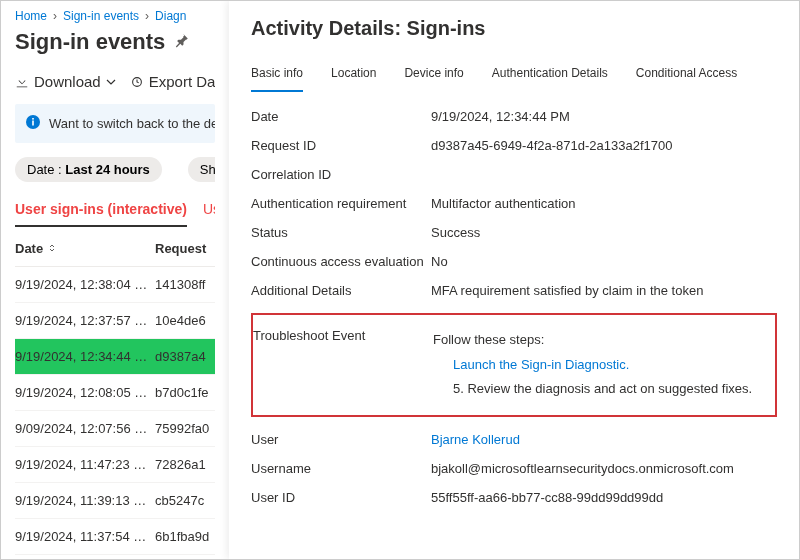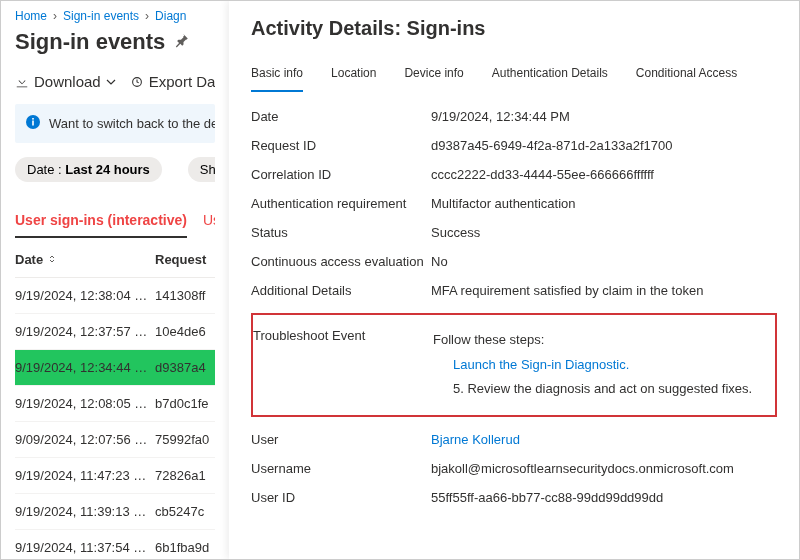"Date : Last 24 hours" .pill-row { margin-bottom: 24px -> 13px }
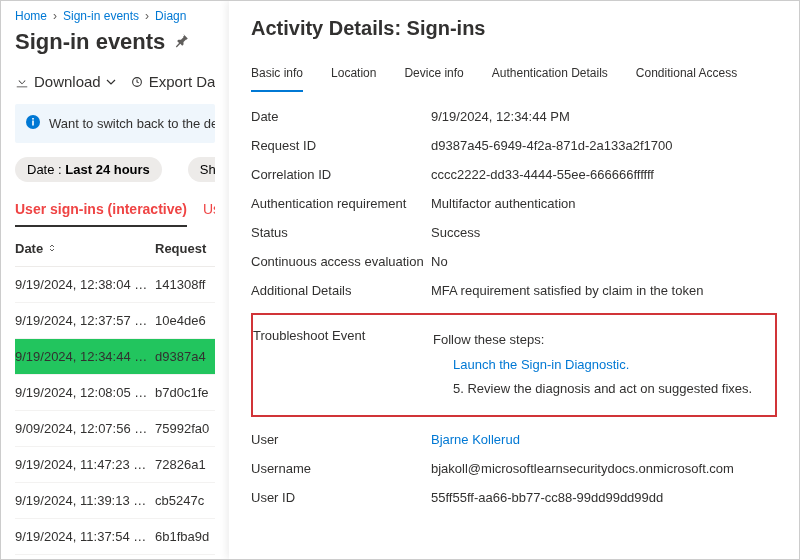"cccc2222-dd33-4444-55ee-666666ffffff" div.v { html: <div>cccc2222-dd33-4444-55ee-666666ffffff</div> -> none }
